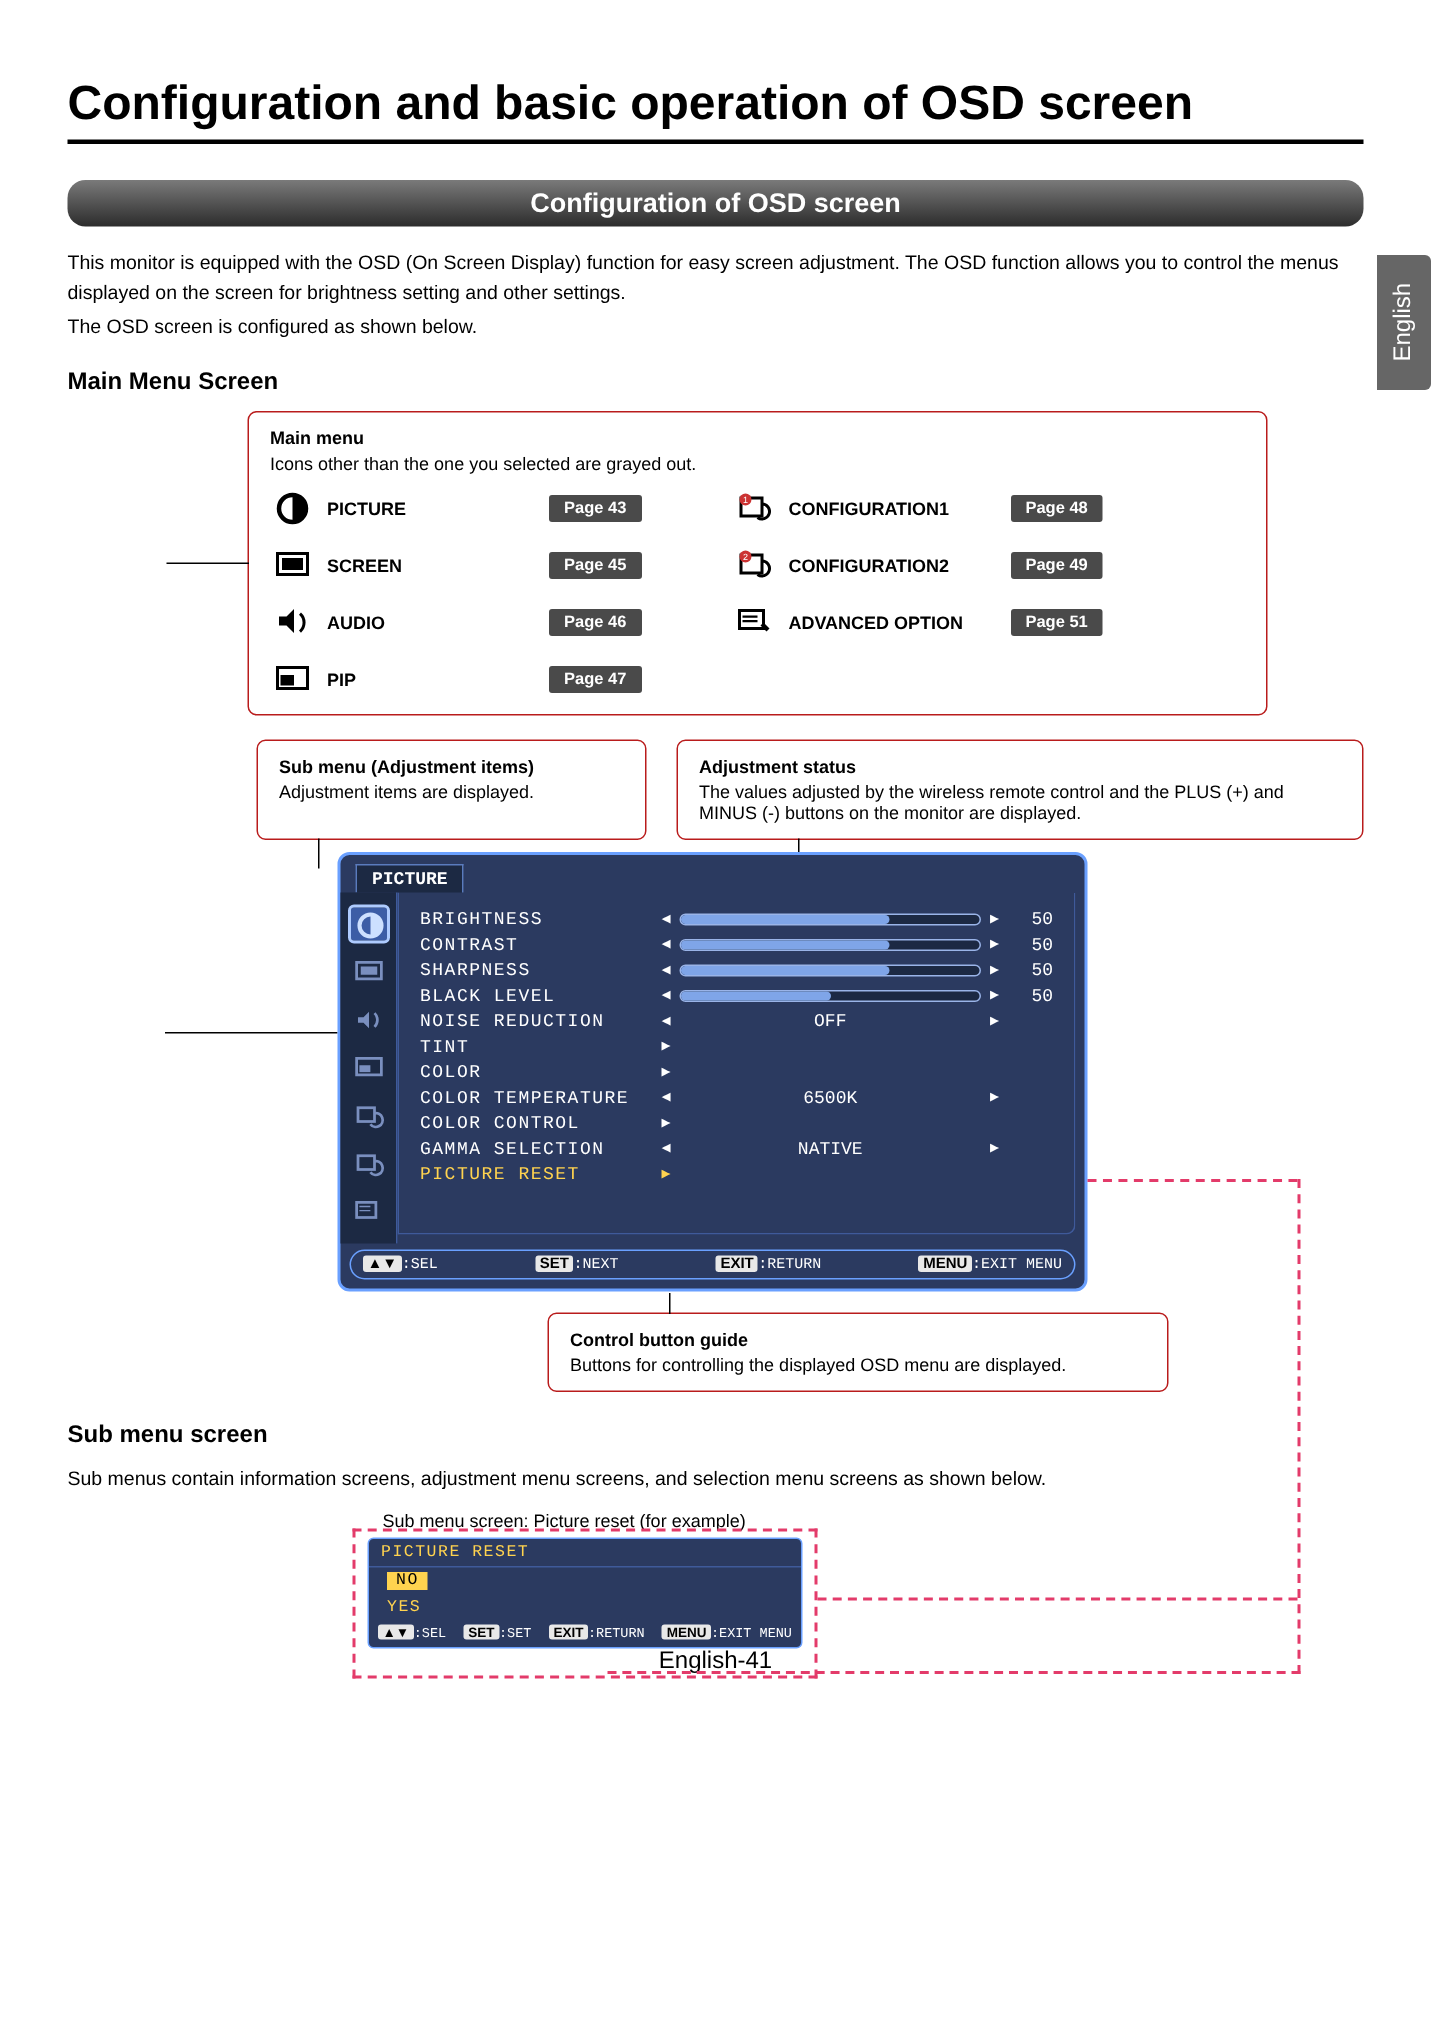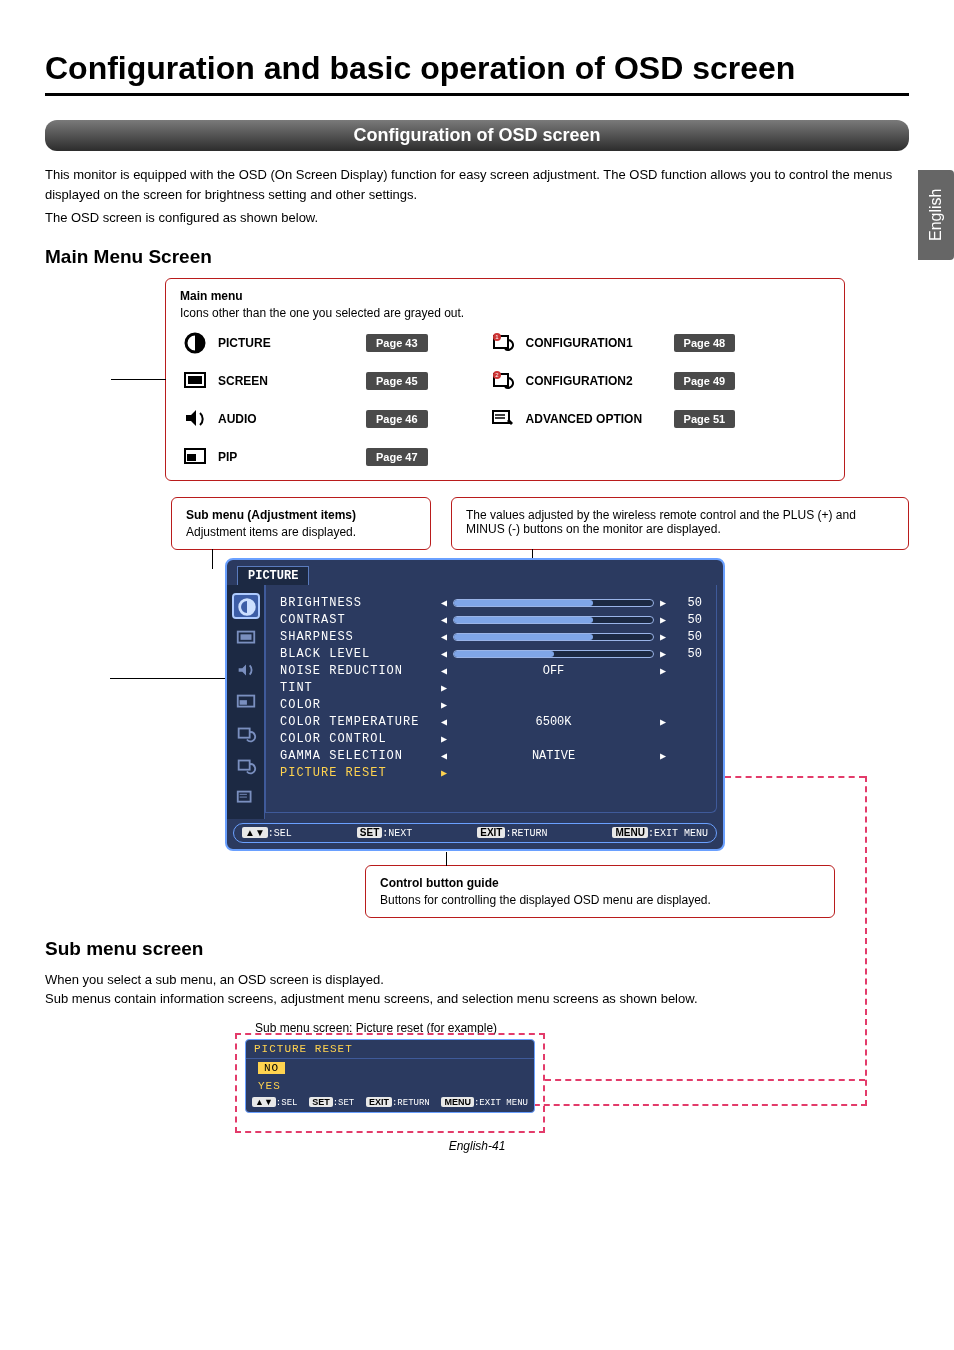"Main Menu Screen" .sub-heading { font-size: 19px -> 16px }
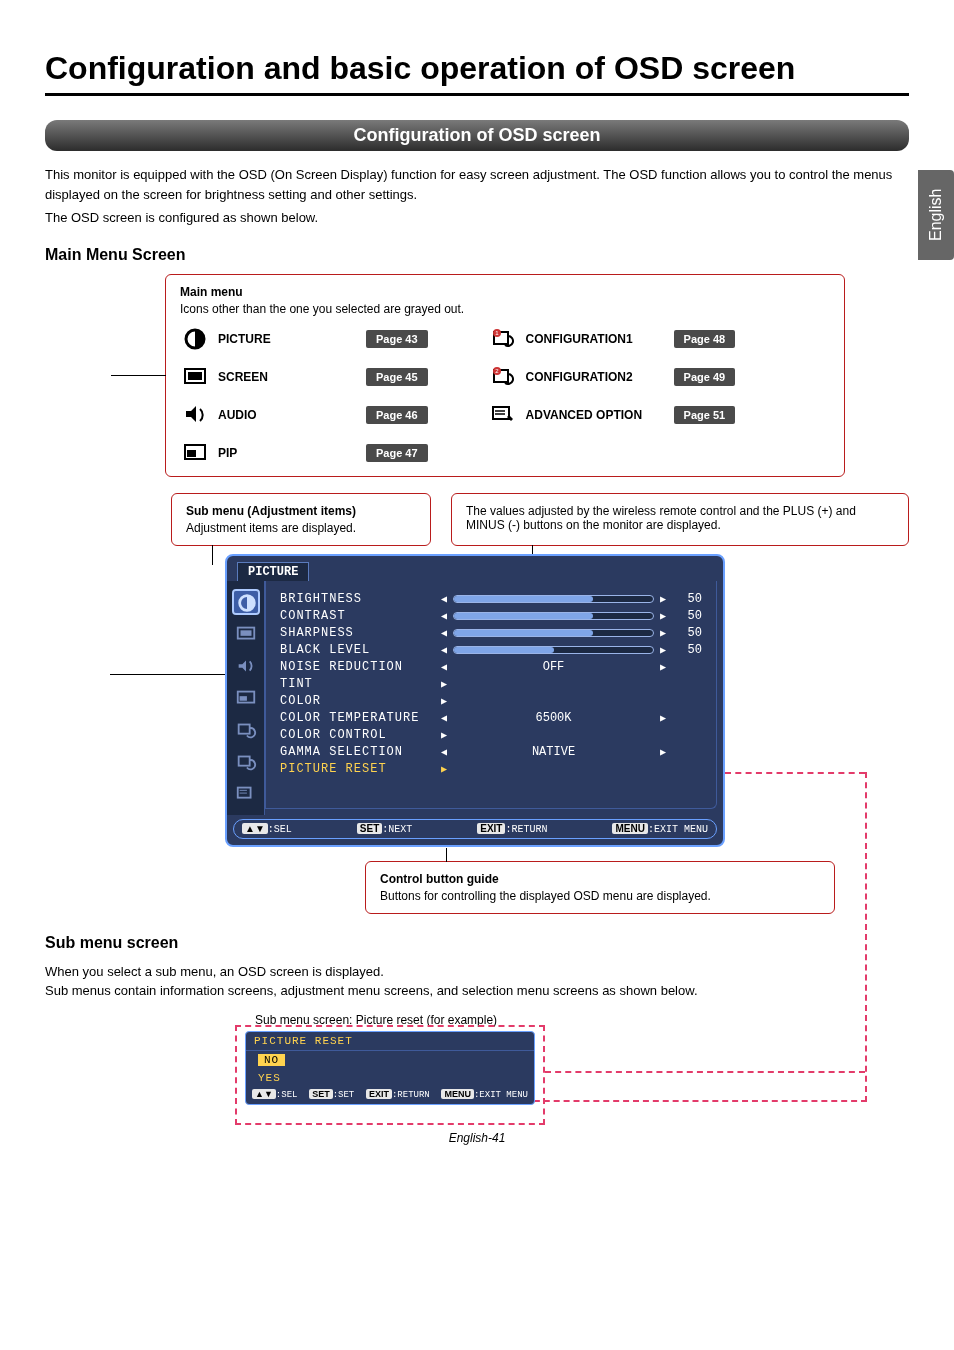"Adjustment status" div.ct { html: none -> <div>Adjustment status</div> }
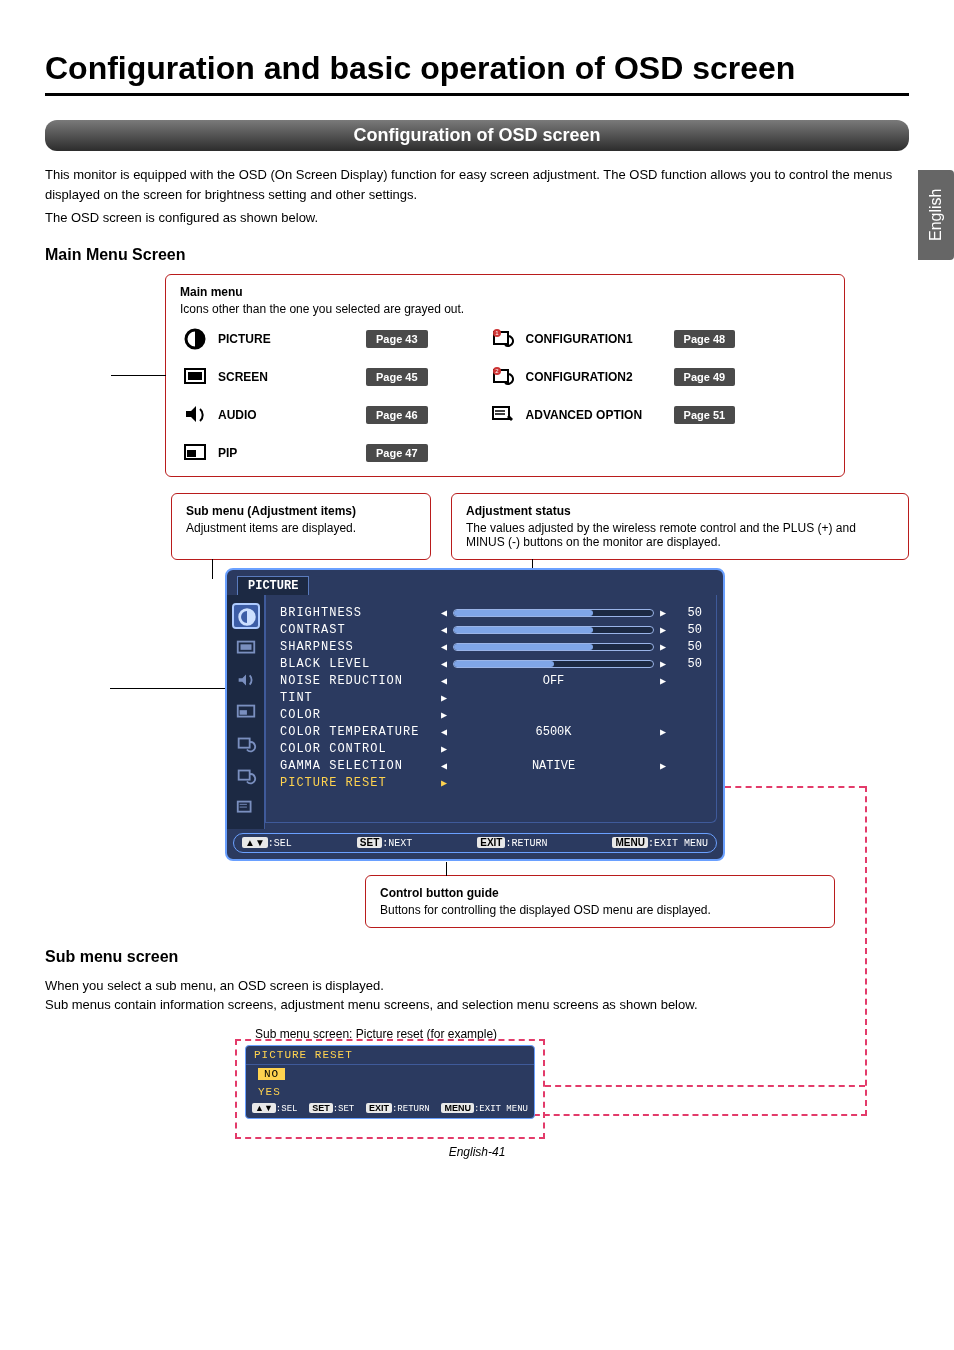"Control button guide" .ctrl-call { width: 470px -> 414px }
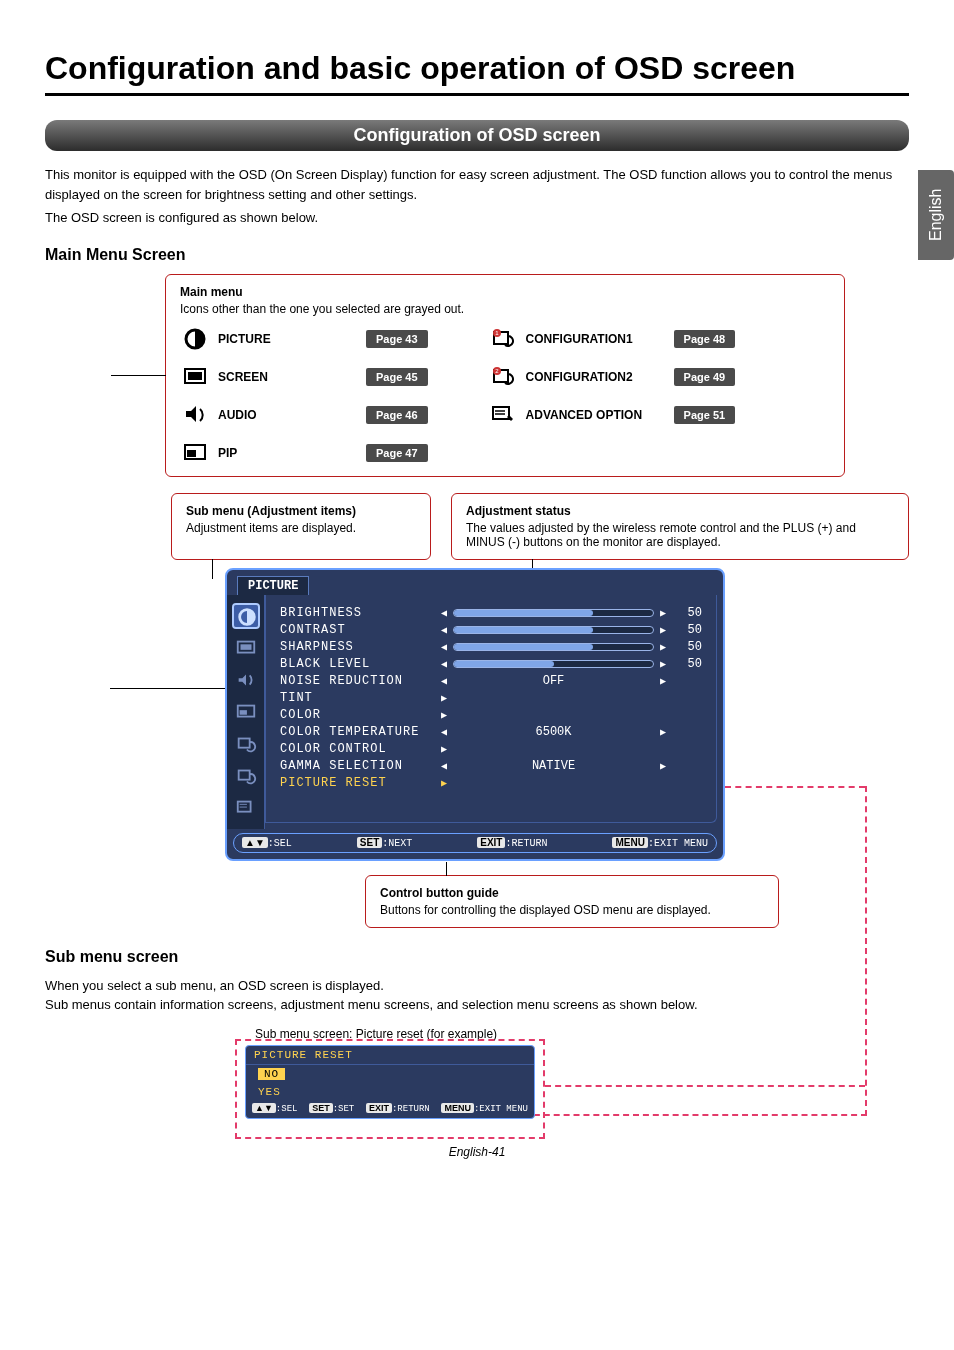"When you select a sub" p { html: <p>When you select a sub menu, an OSD screen is displayed.</p> -> none }
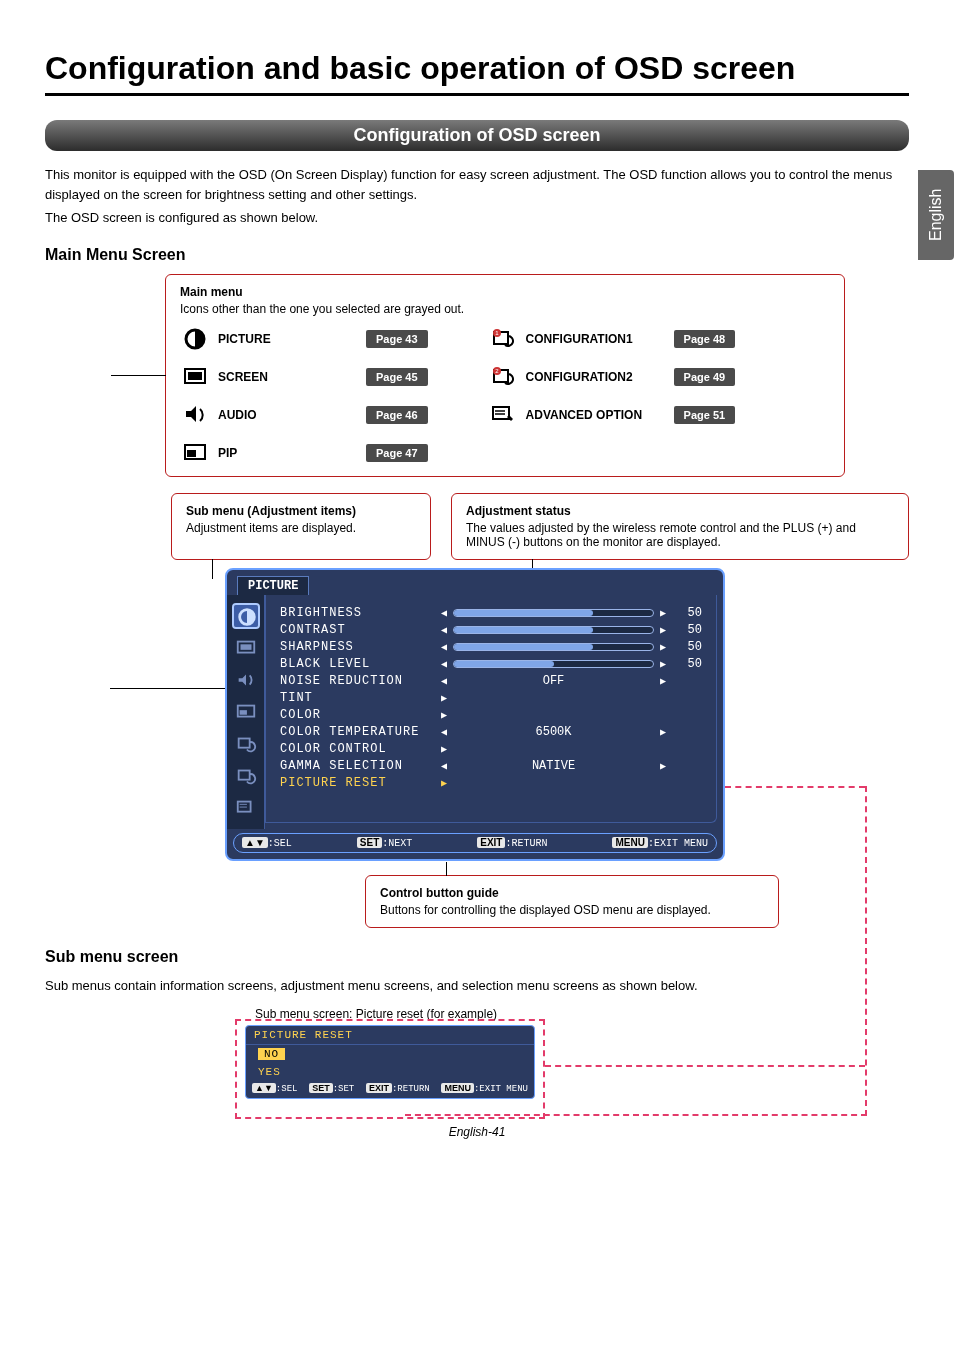"English-41" .page-footer { font-size: 12px -> 16px; font-style: italic -> none; margin-top: 26px -> none }
